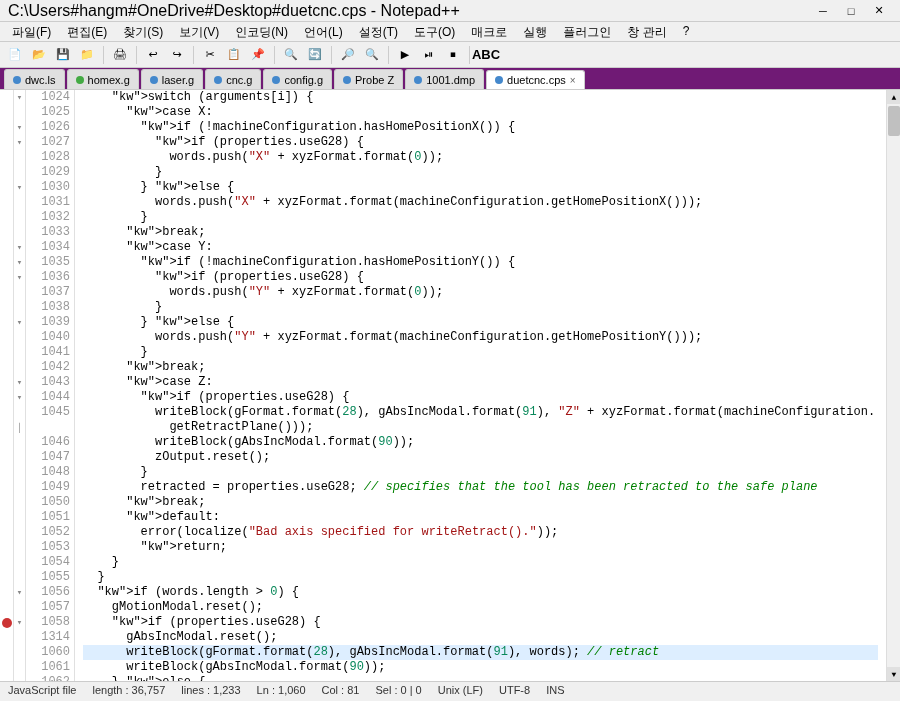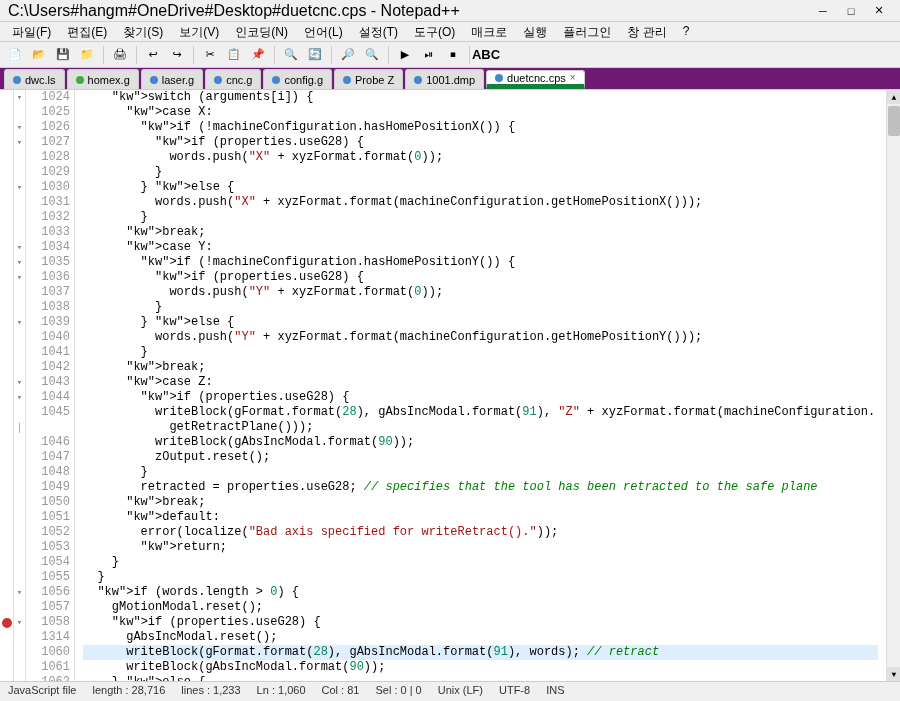"duetcnc.cps" .tab.active { border-bottom: 6px solid #15803d -> 1px solid #15803d }
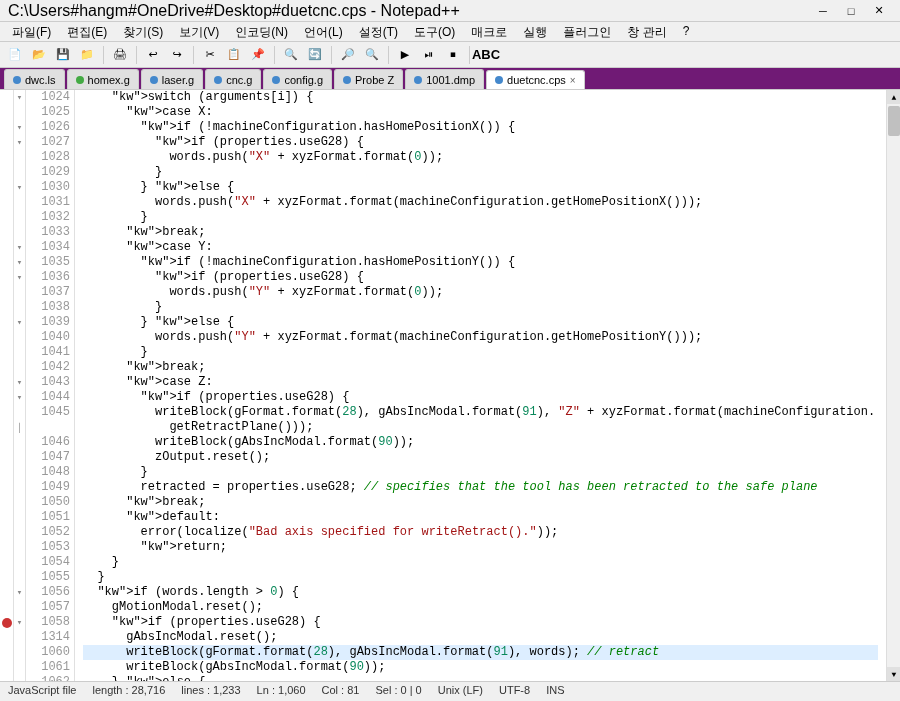"length : 28,716" span.status-item { text: 28,716 -> 36,757 }
